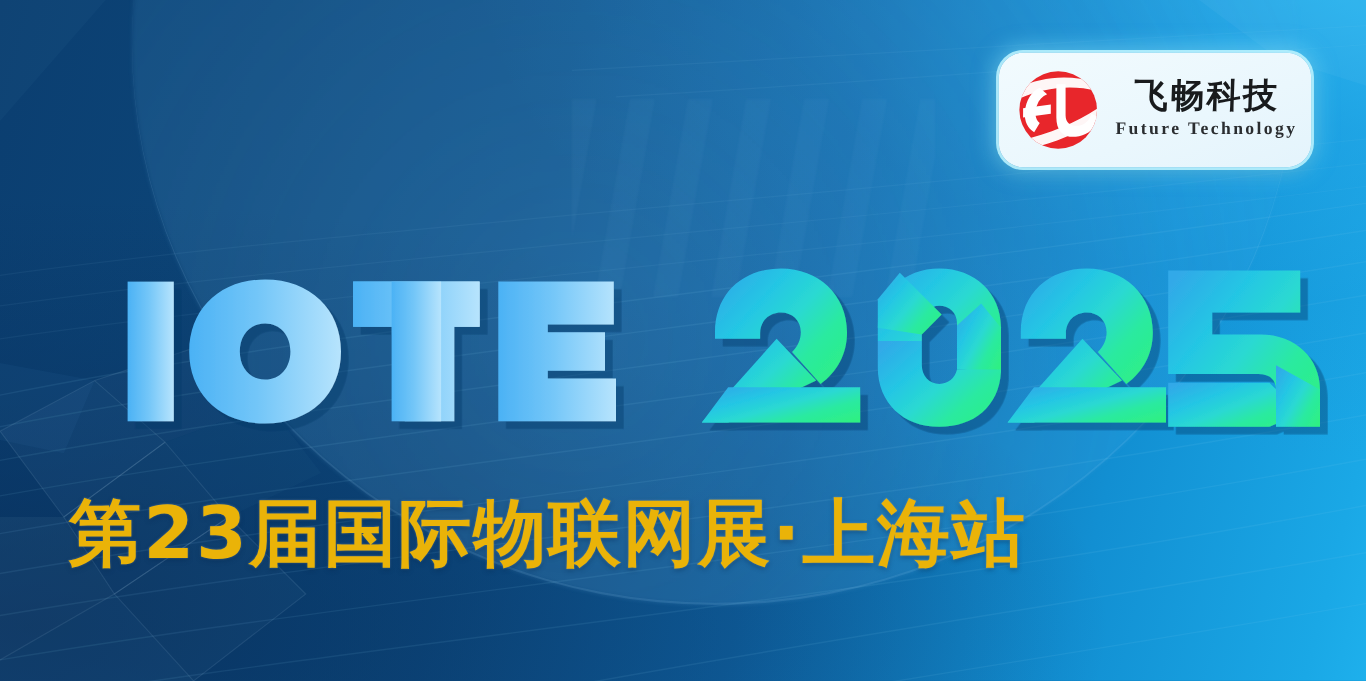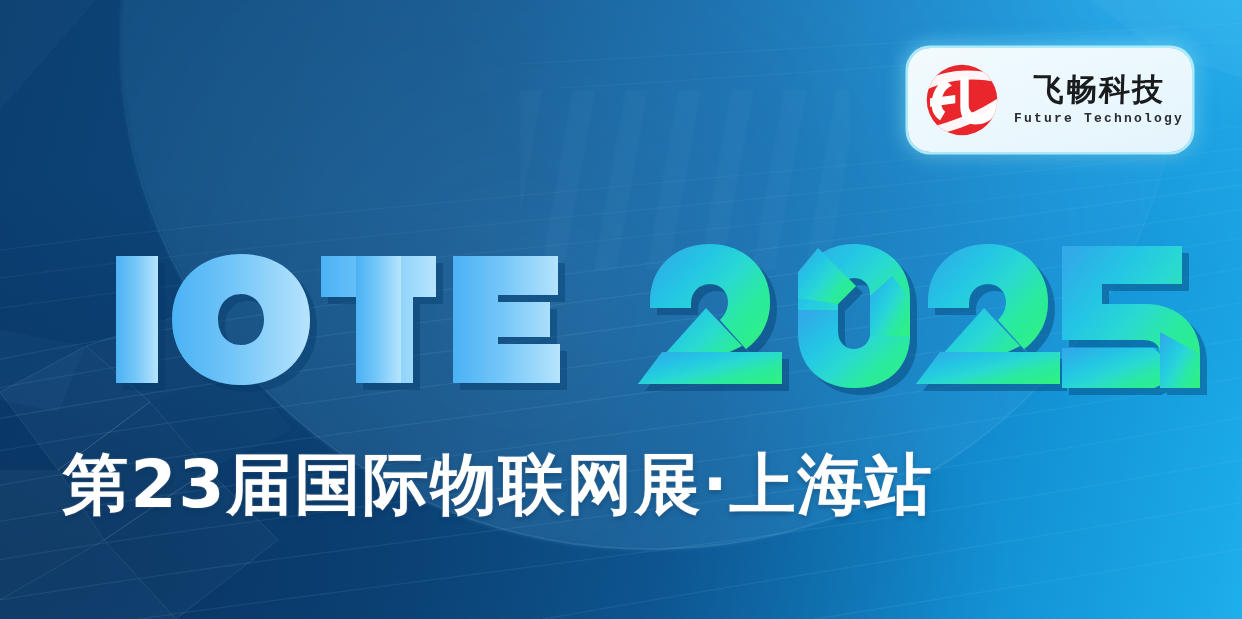"Future Technology" .logo-en { font-family: Liberation Mono, monospace -> Liberation Serif, serif; font-size: 13px -> 16px }
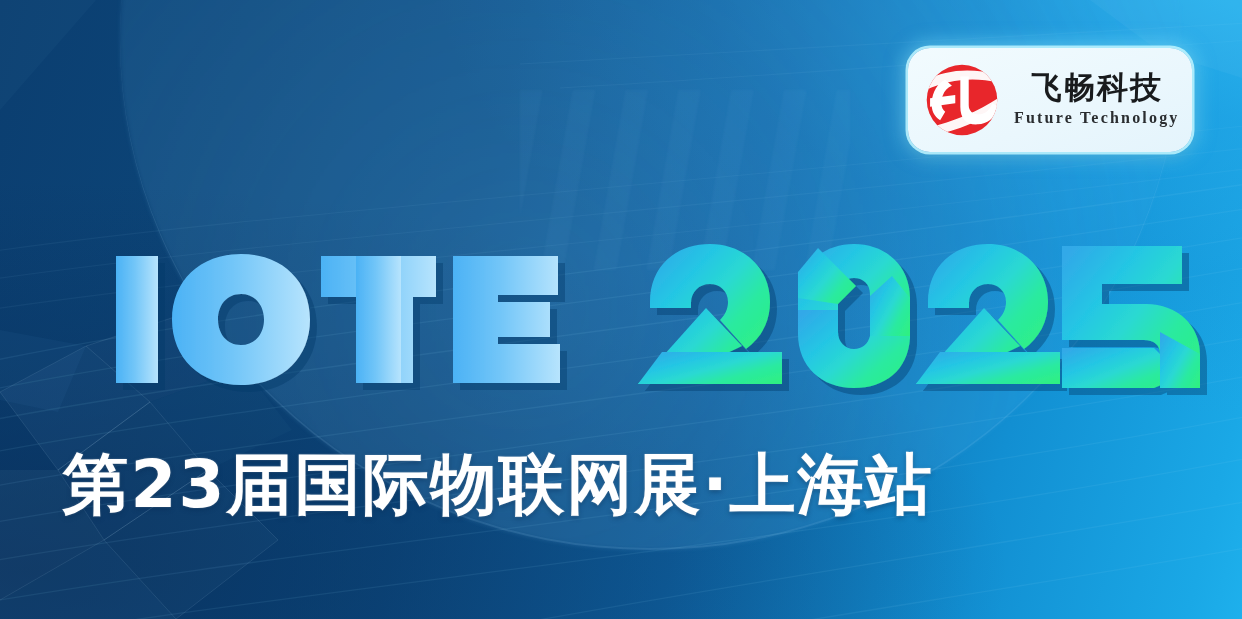"第23届国际物联网展·上海站" .subtitle { color: #ffffff -> #eab308 }
